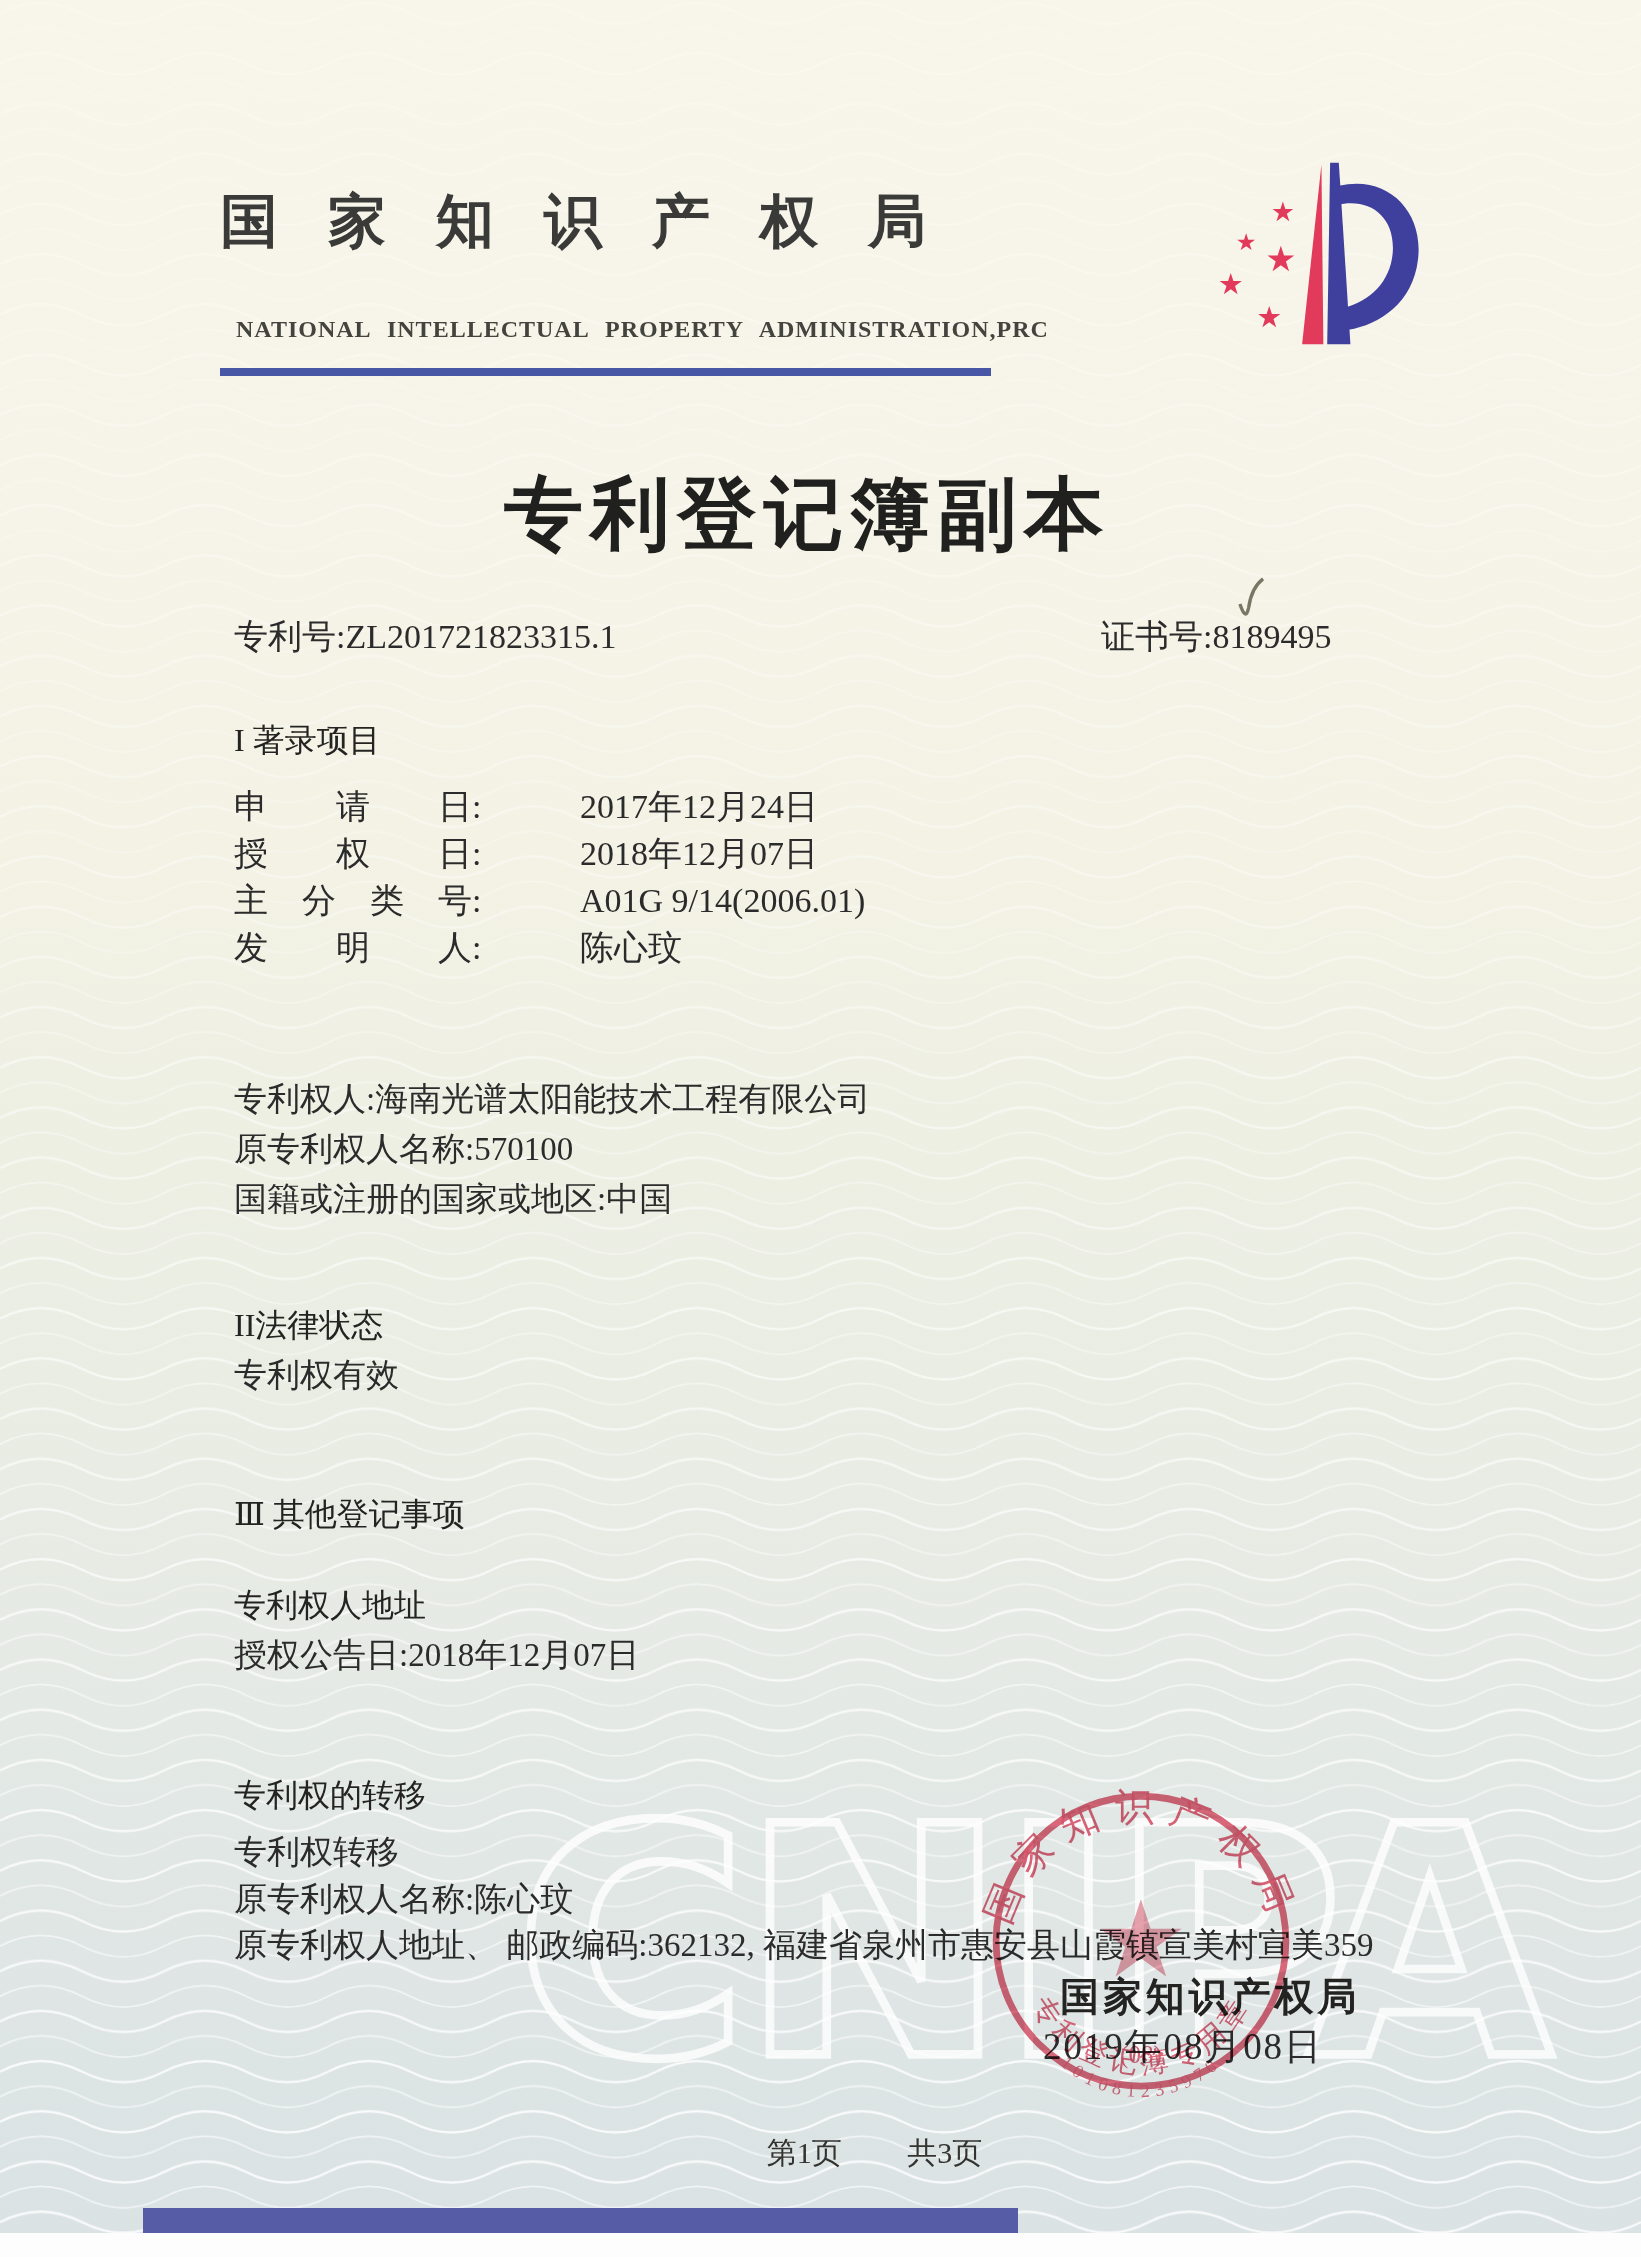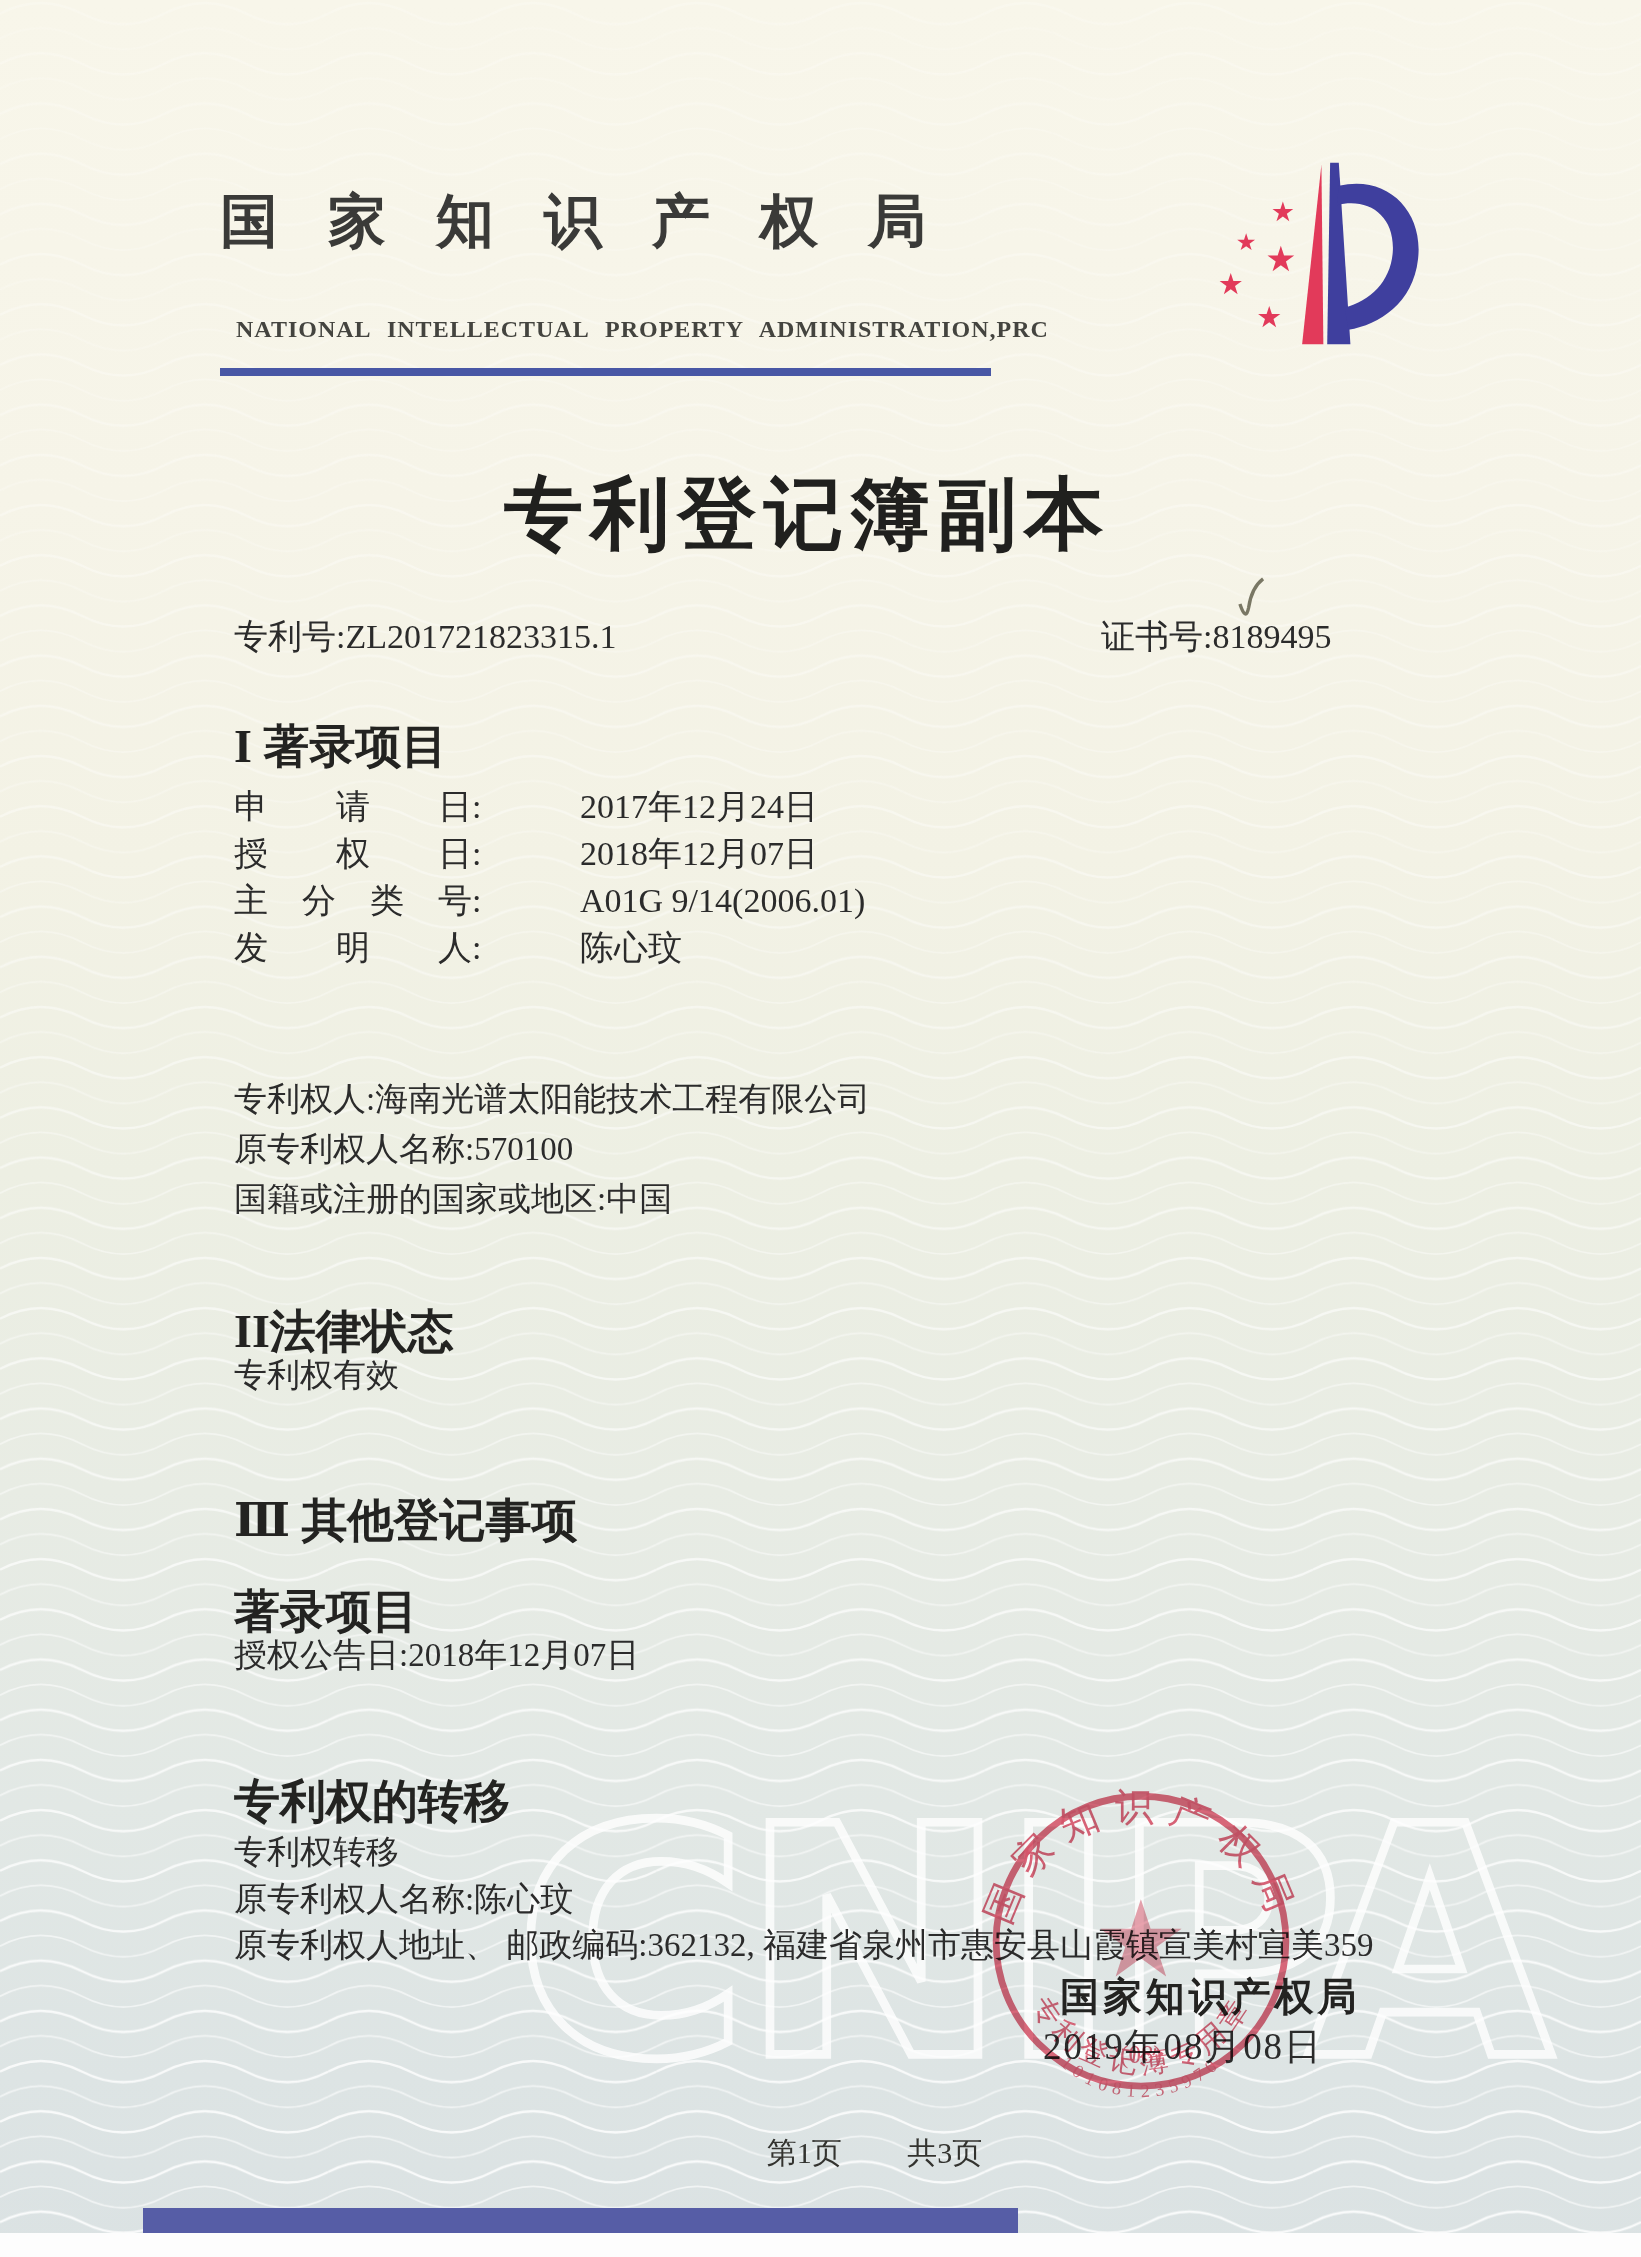"I 著录项目" .h-sec { font-size: 46px -> 32px; font-weight: bold -> normal }
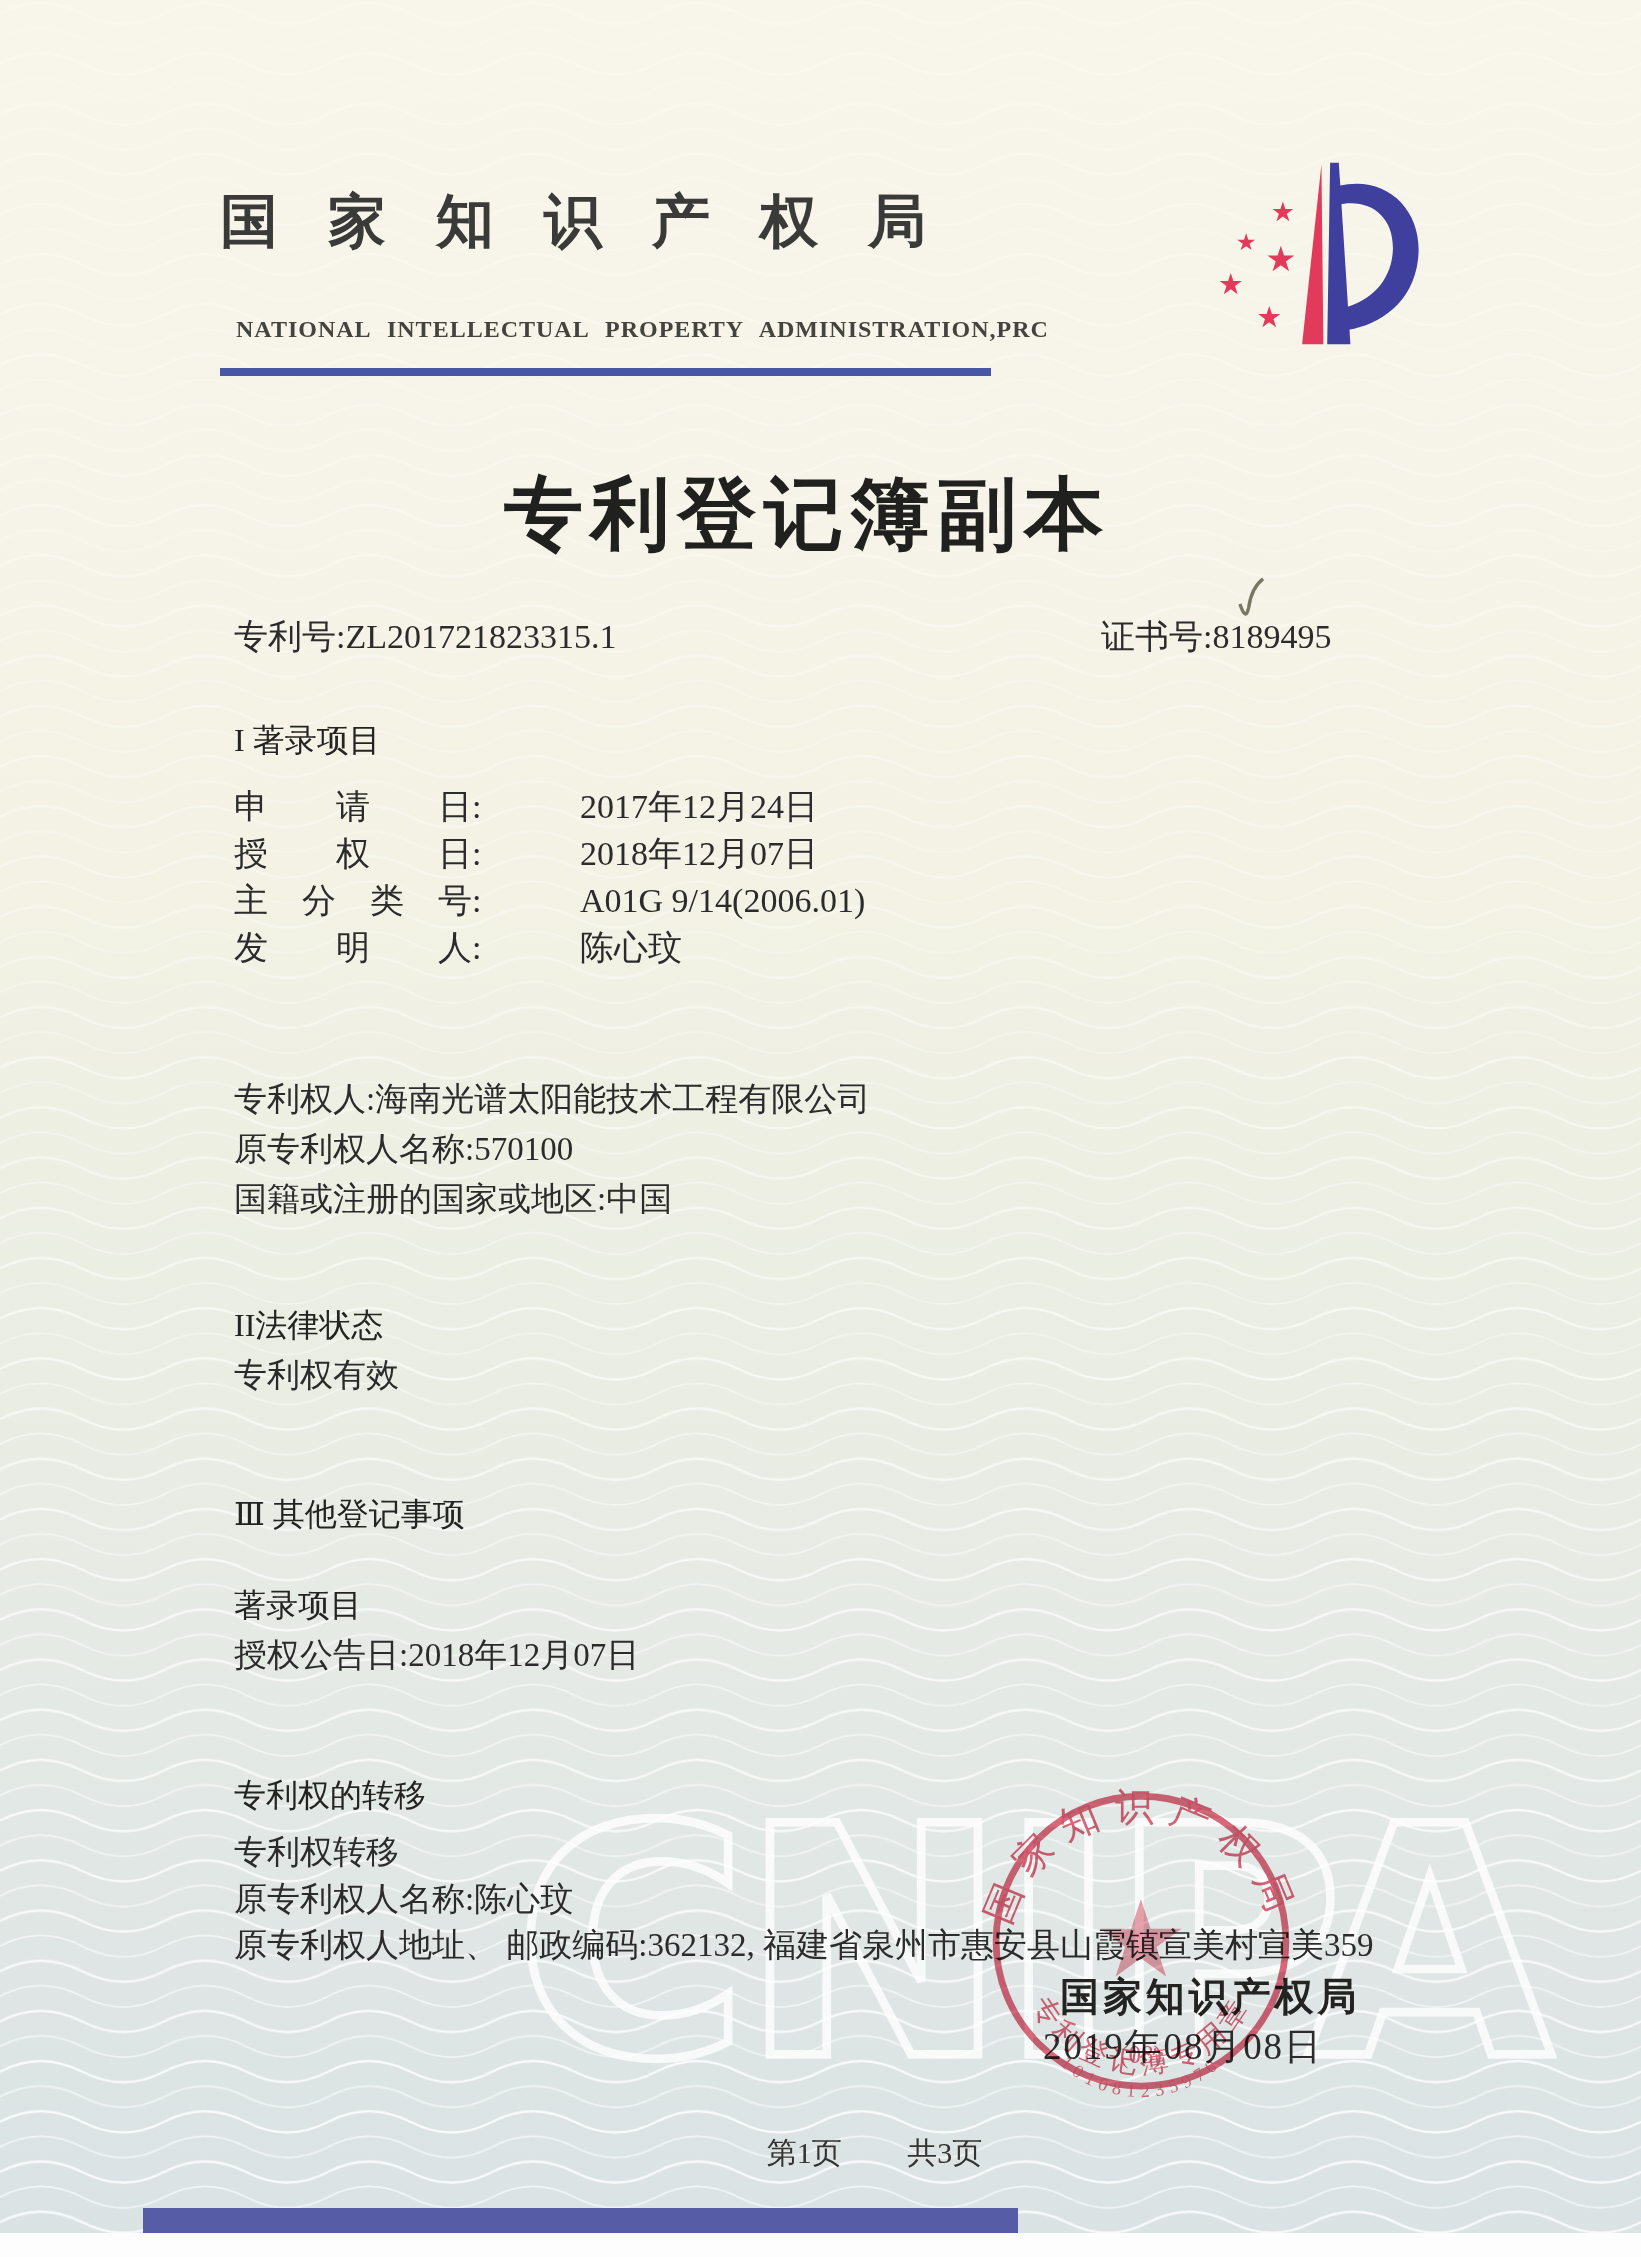"著录项目" div.abs { text: 著录项目 -> 专利权人地址 }
